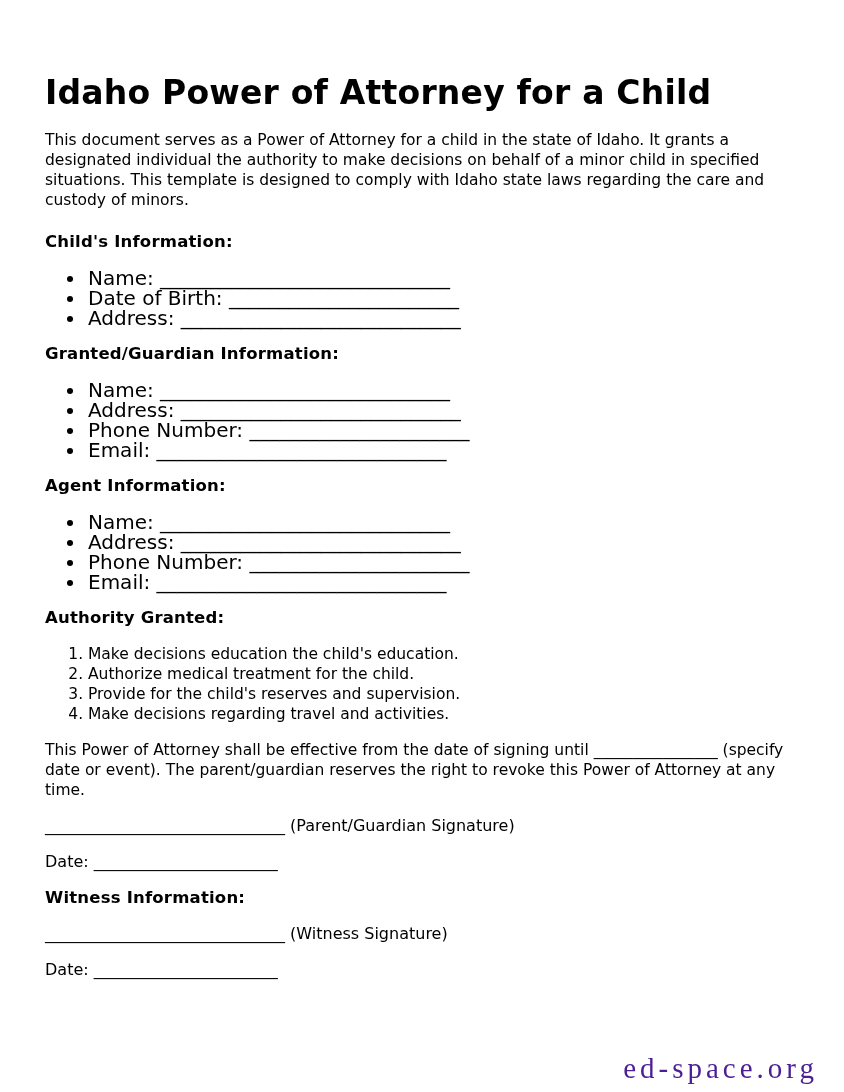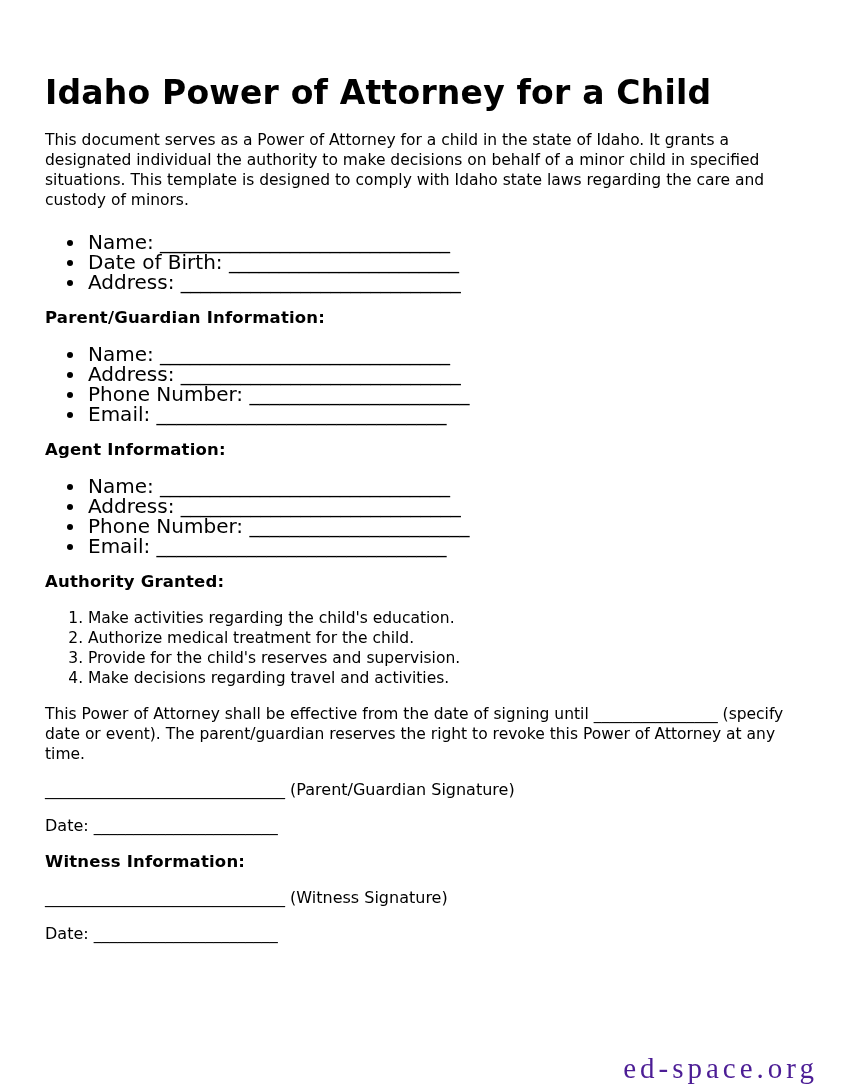"Child's Information:" h2.section-heading { html: none -> <h2>Child's Information:</h2> }
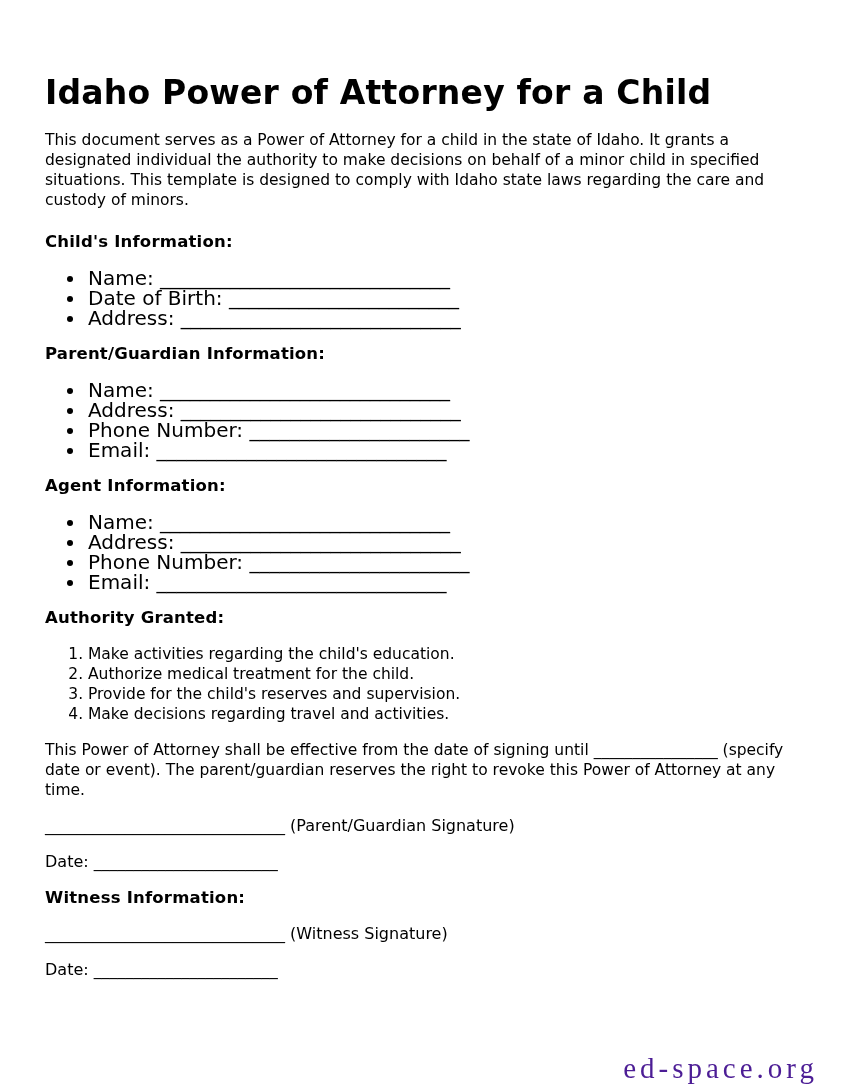"Parent/Guardian Information:" h2.section-heading { text: Parent/Guardian -> Granted/Guardian }
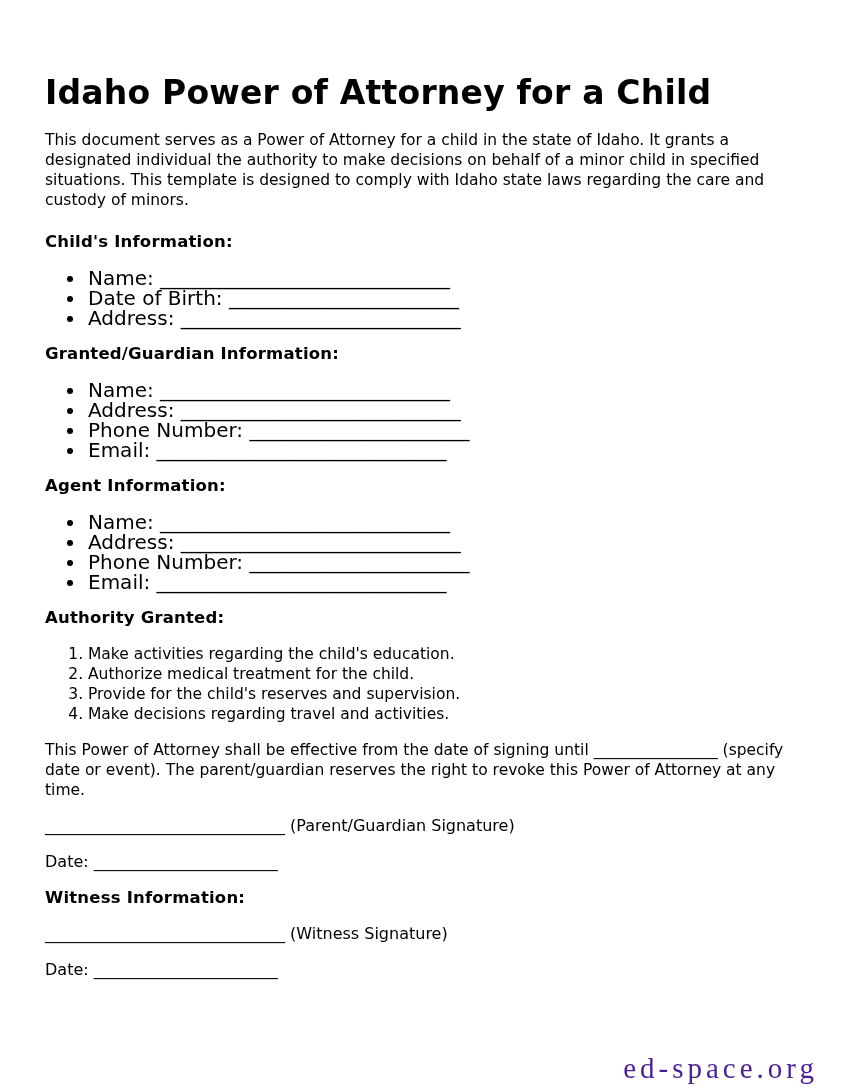"Make activities regarding the child's" li { text: activities regarding -> decisions education }
